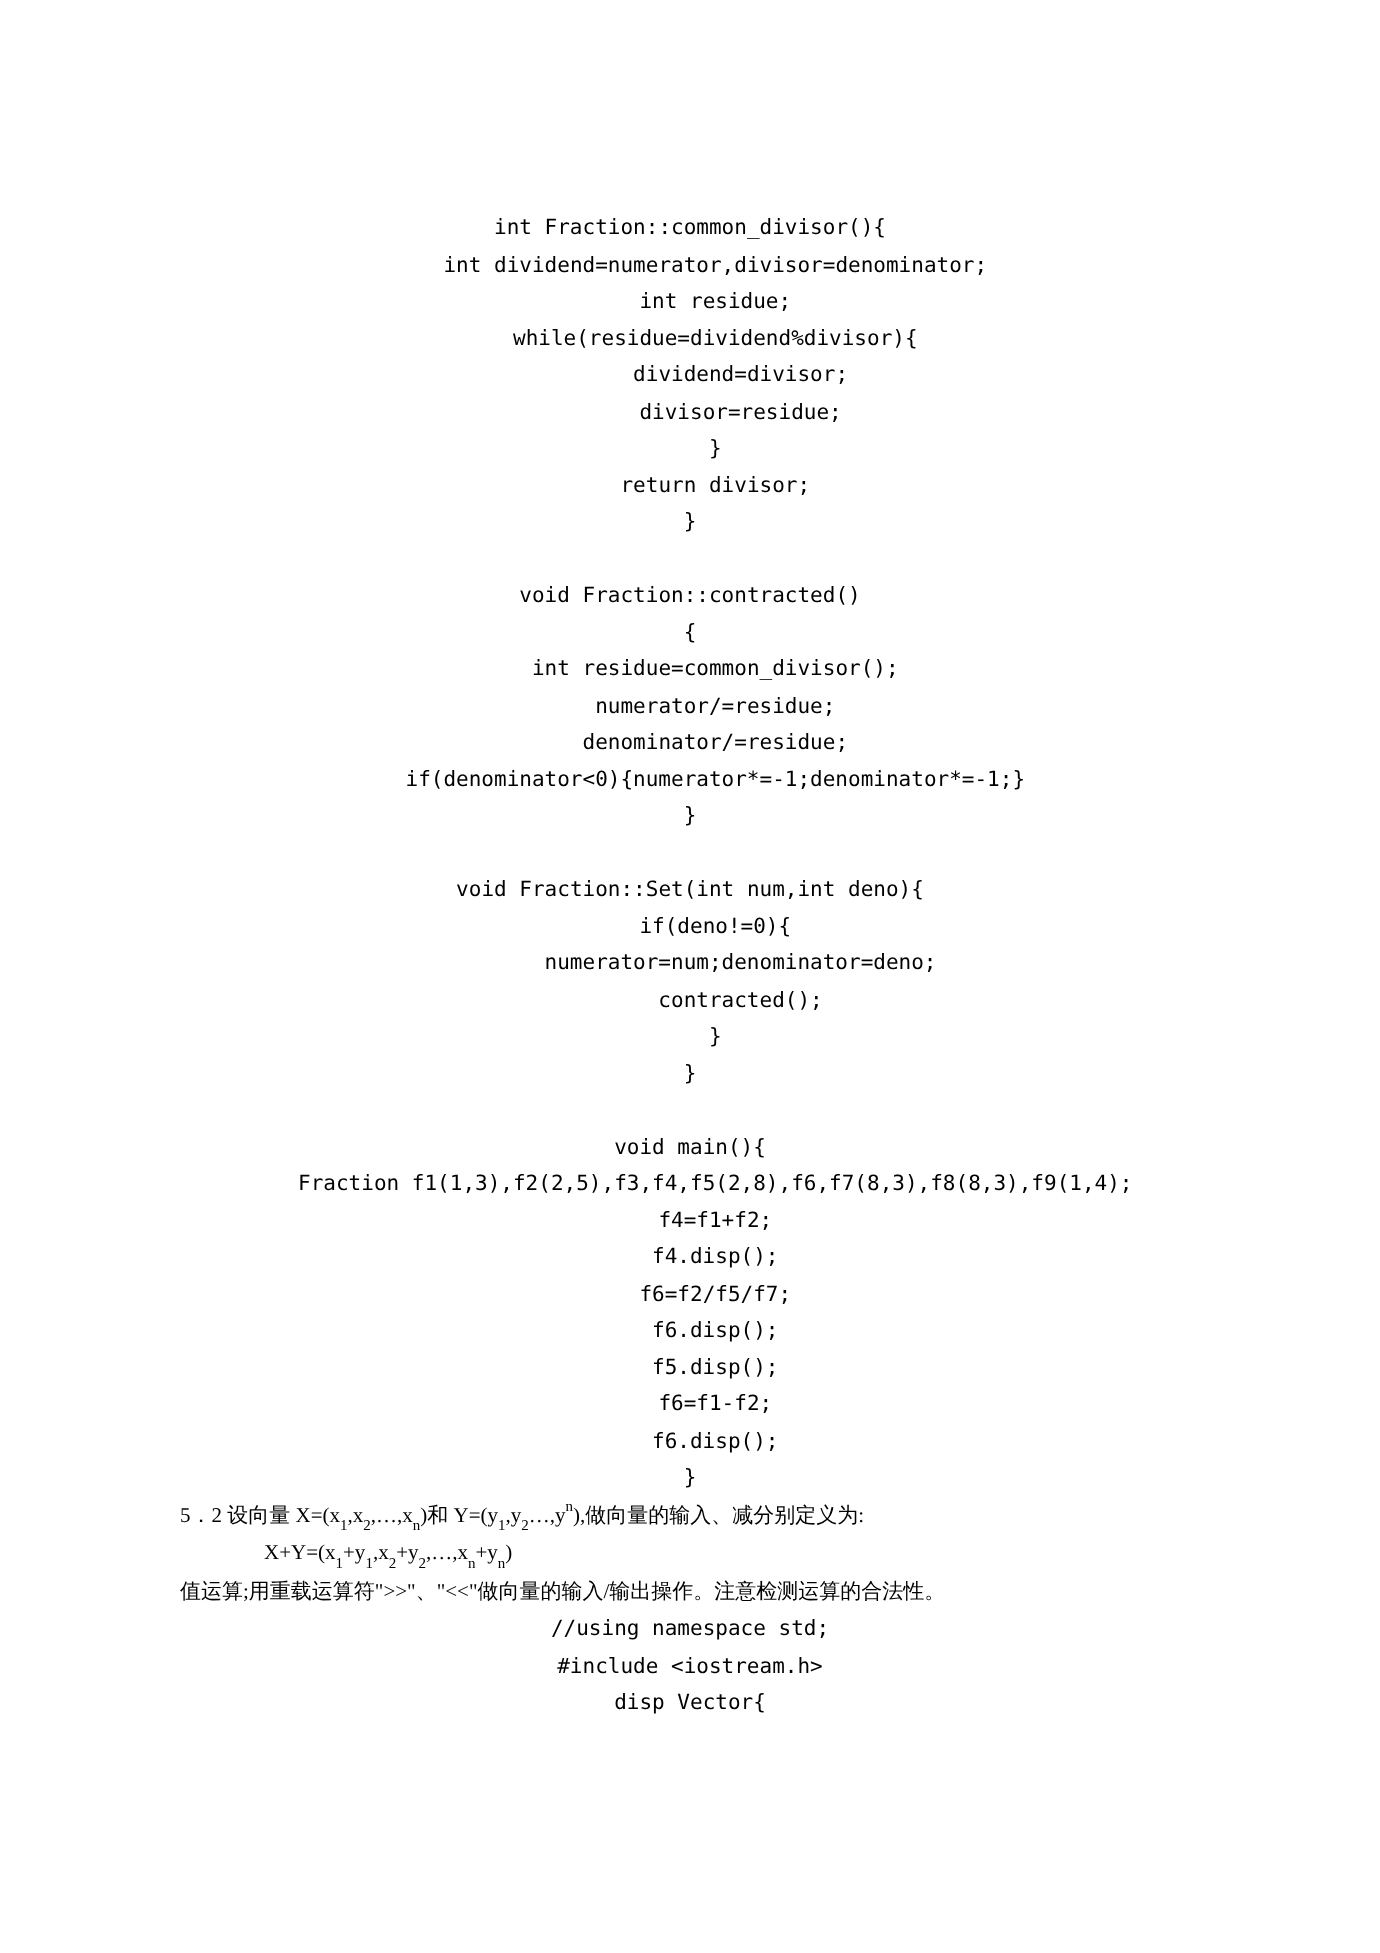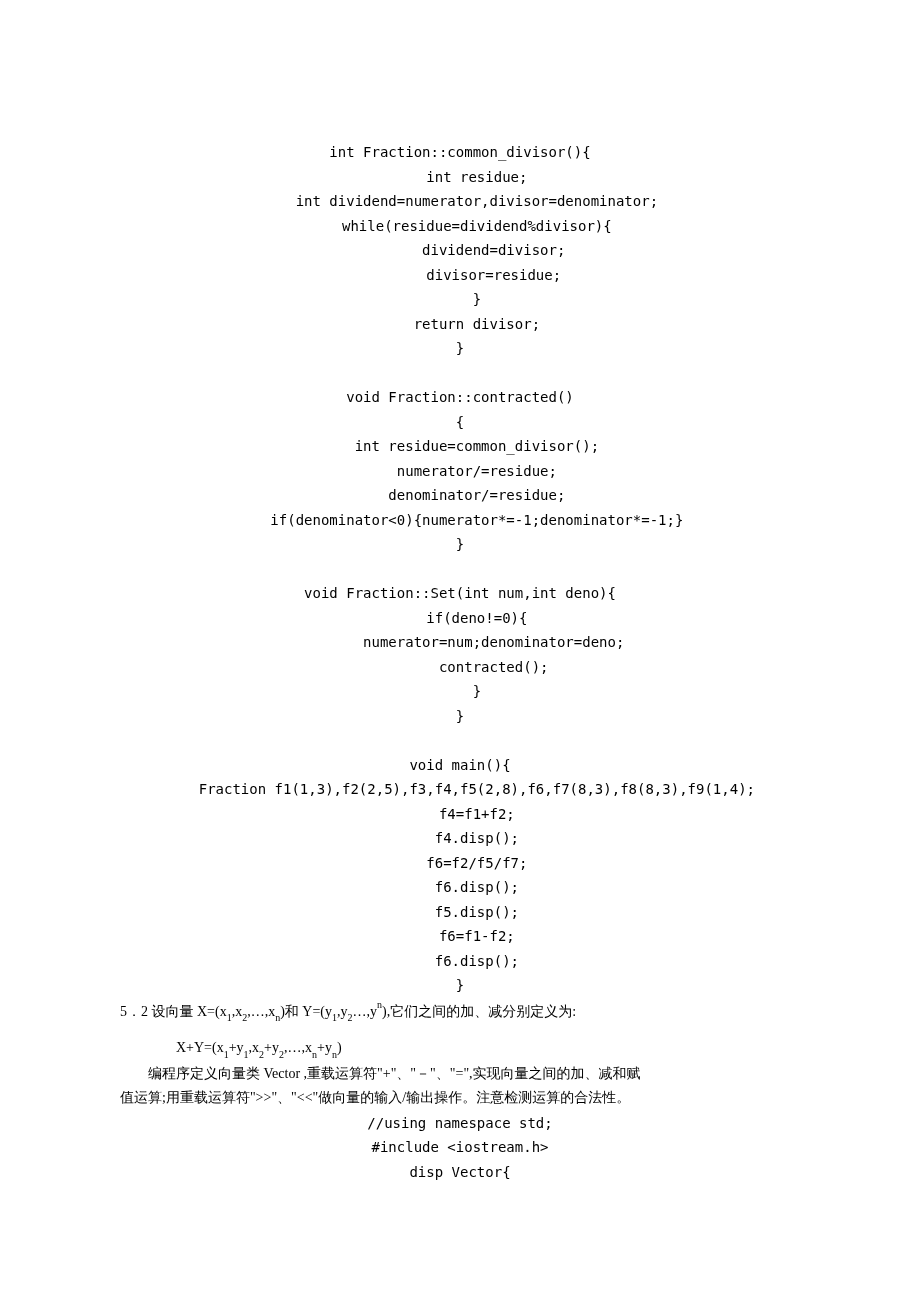"int residue;" div.code-line { order: before "int" -> after "int" }
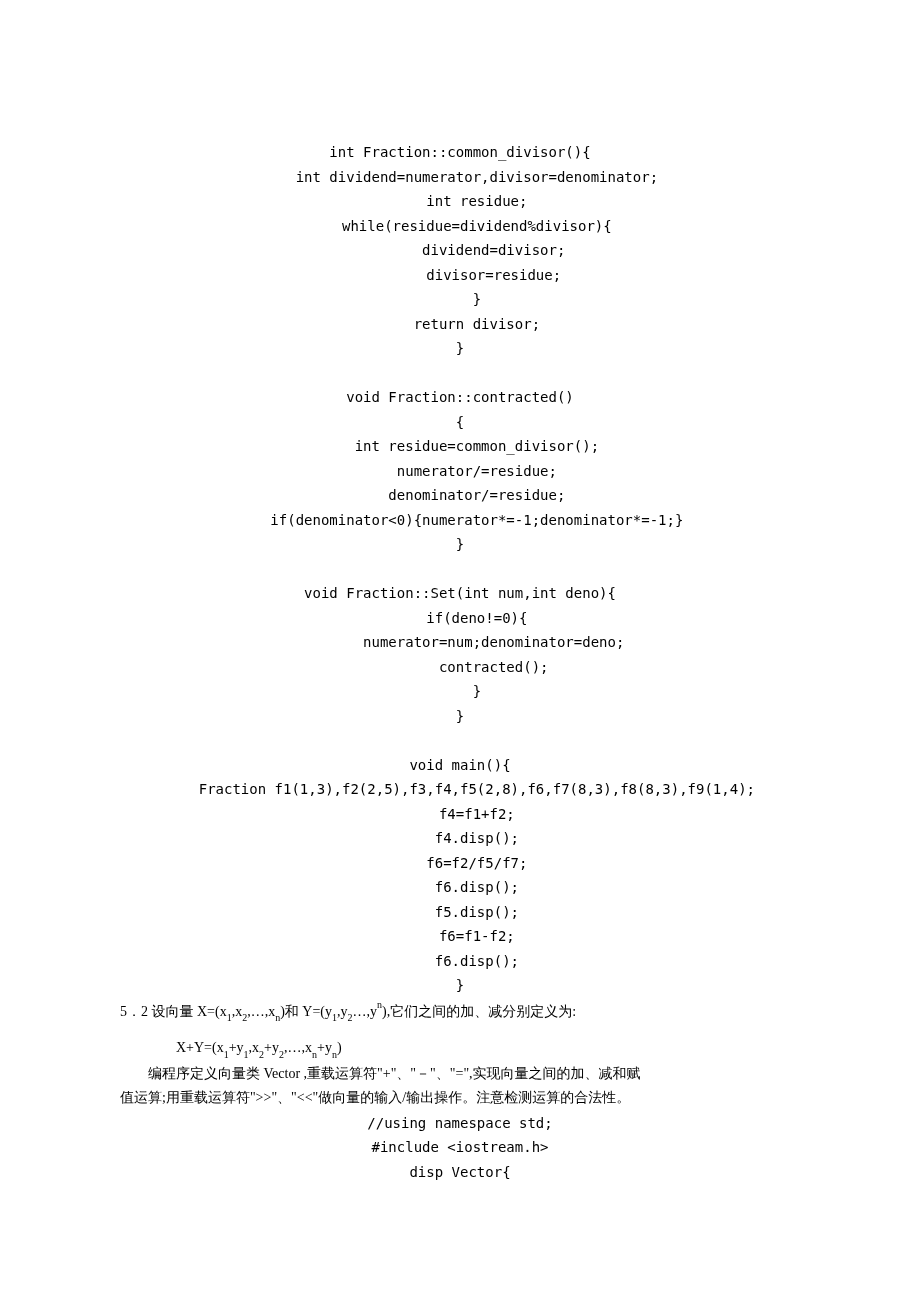"),它们之间的加、减分别定义为:" span { text: ,它们之间的加 -> ,做向量的输入 }
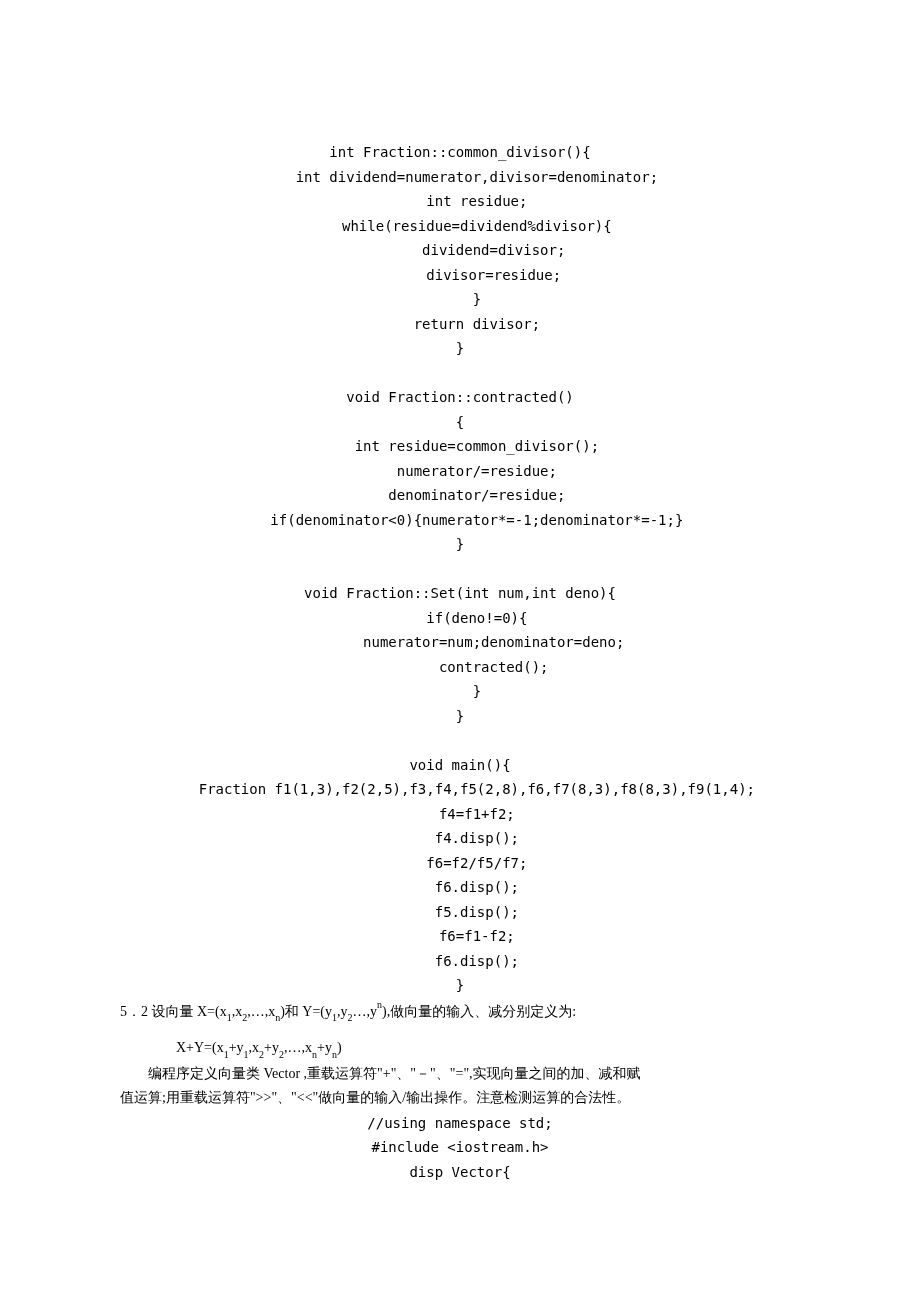"X+Y=(x1+y1,x2+y2,…,xn+yn)" .indent2 { margin-top: 12px -> none }
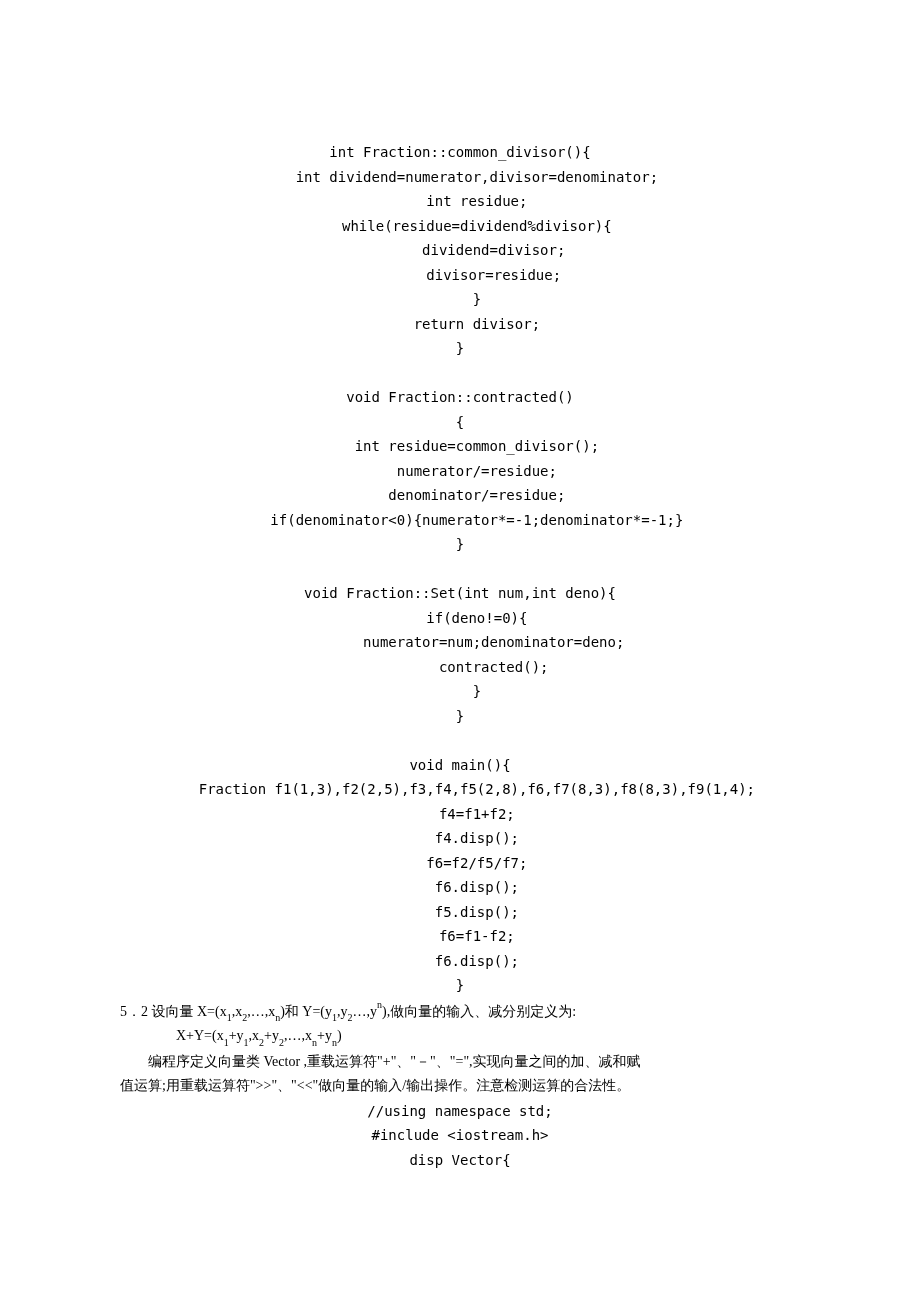"编程序定义向量类 Vector" div.text-line { html: <div> 编程序定义向量类 Vector ,重载运算符"+"、"－"、"=",实现向量之间的加、减和赋</div> -> none }
